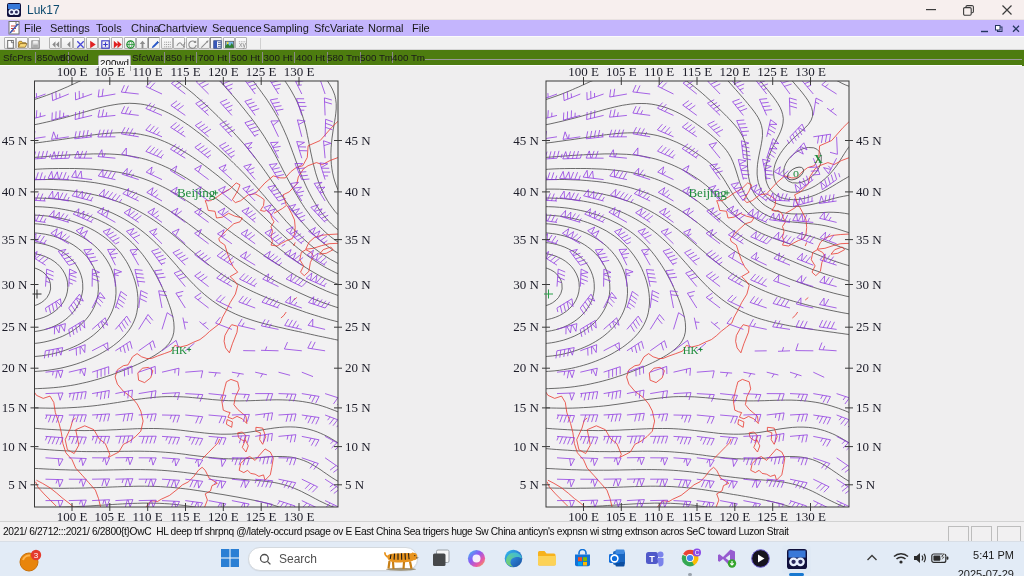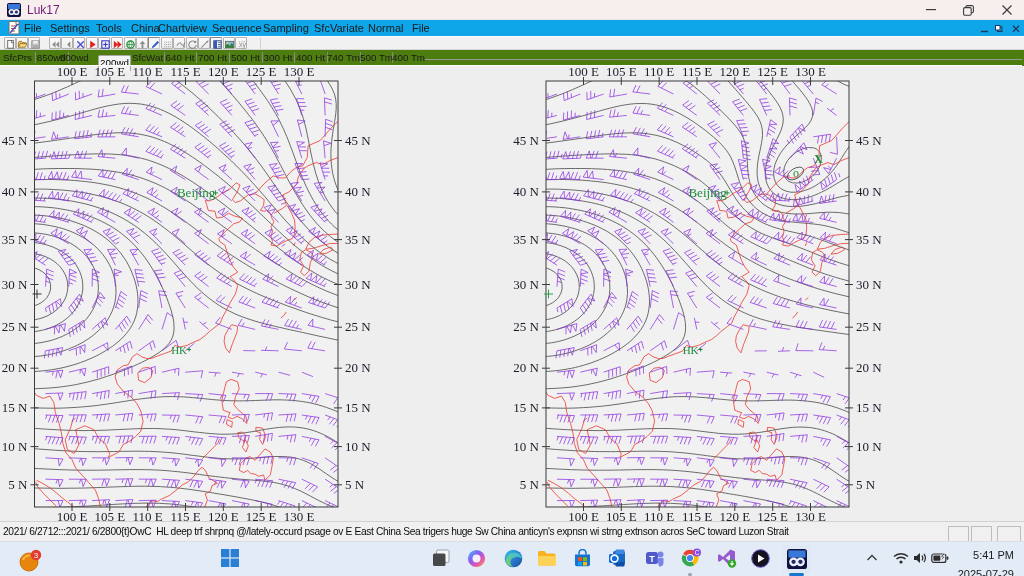"Luk17" #title .t { color: #701a75 -> #0c4a6e }
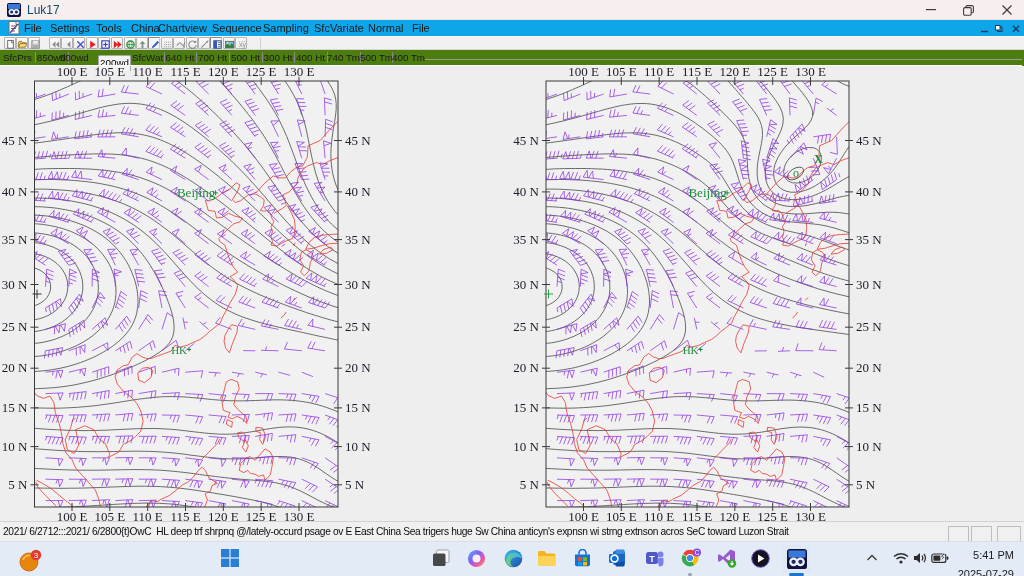"File" #menubar { background: #0ea5e9 -> #c4b5fd }
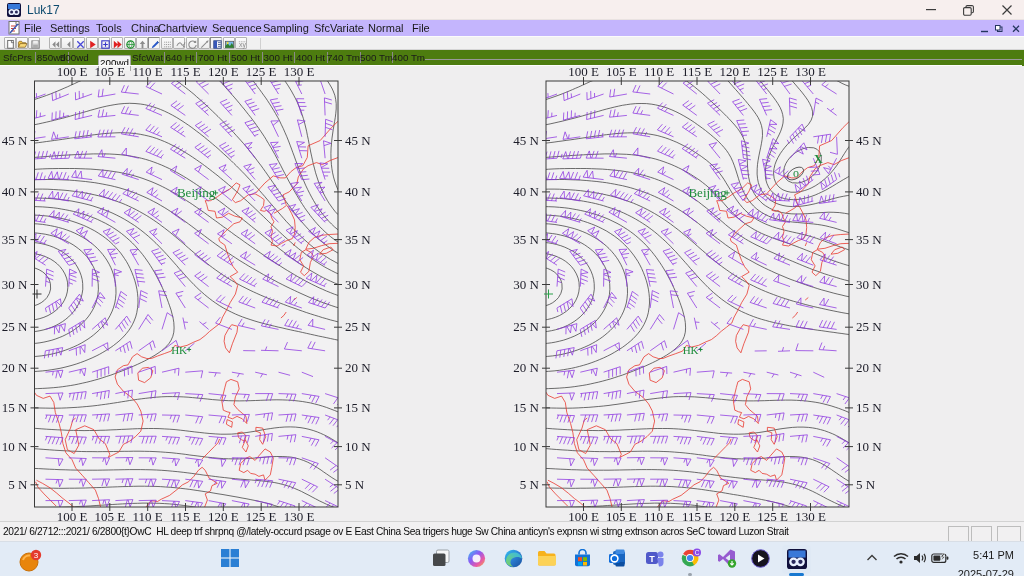"640 Ht" span.tab { text: 640 -> 850 }
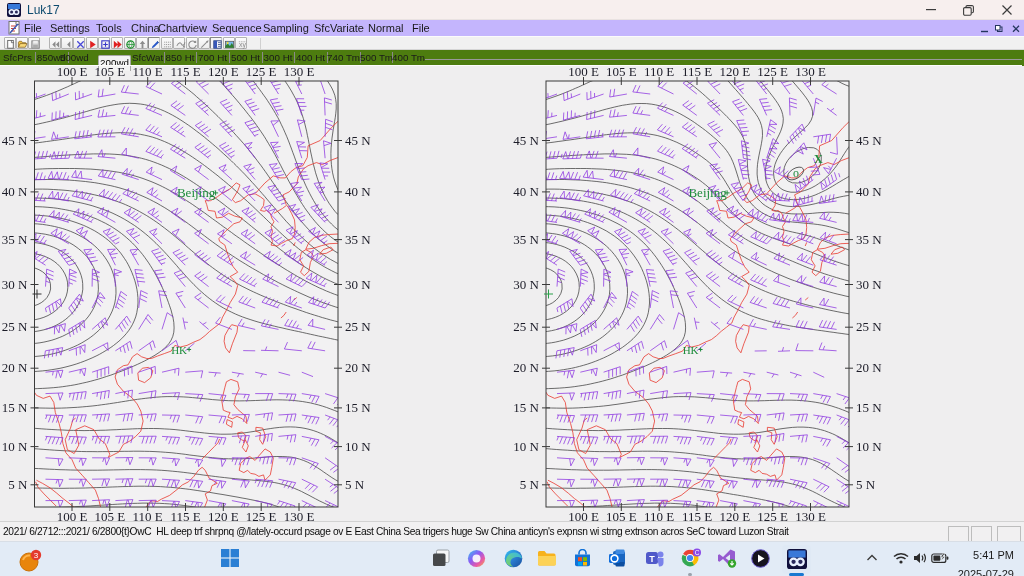"740 Tm" span.tab { text: 740 -> 580 }
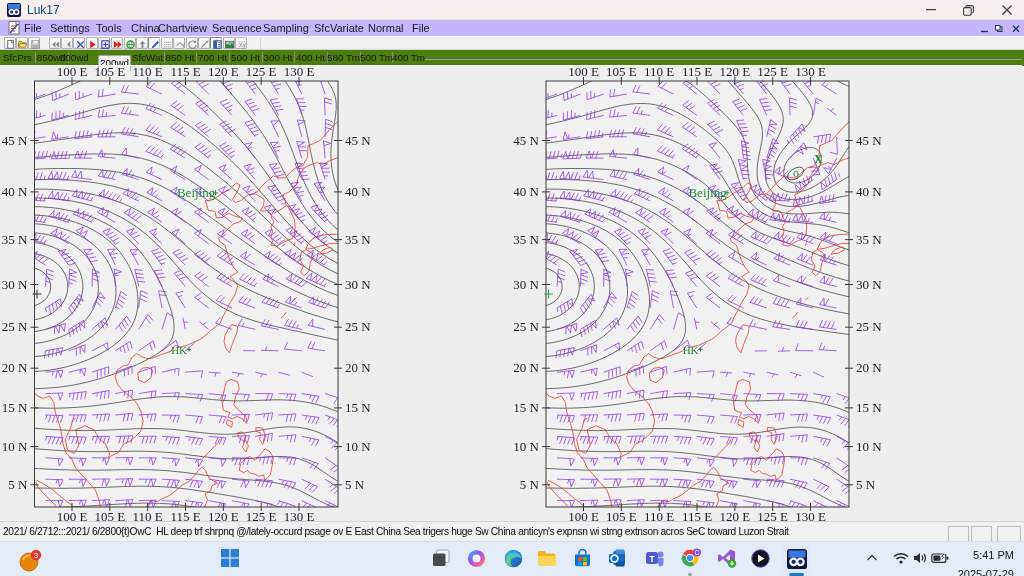"Search" div.abs { html: none -> <div> <svg> <circle></circle> <path></path> </svg> <span>Search</span> <svg> <ellipse></ellipse> <path></path> <path></path> <circle></circle> <circle></circle> <path></path> <path></path> <path></path> <path></path> </svg> </div> }
